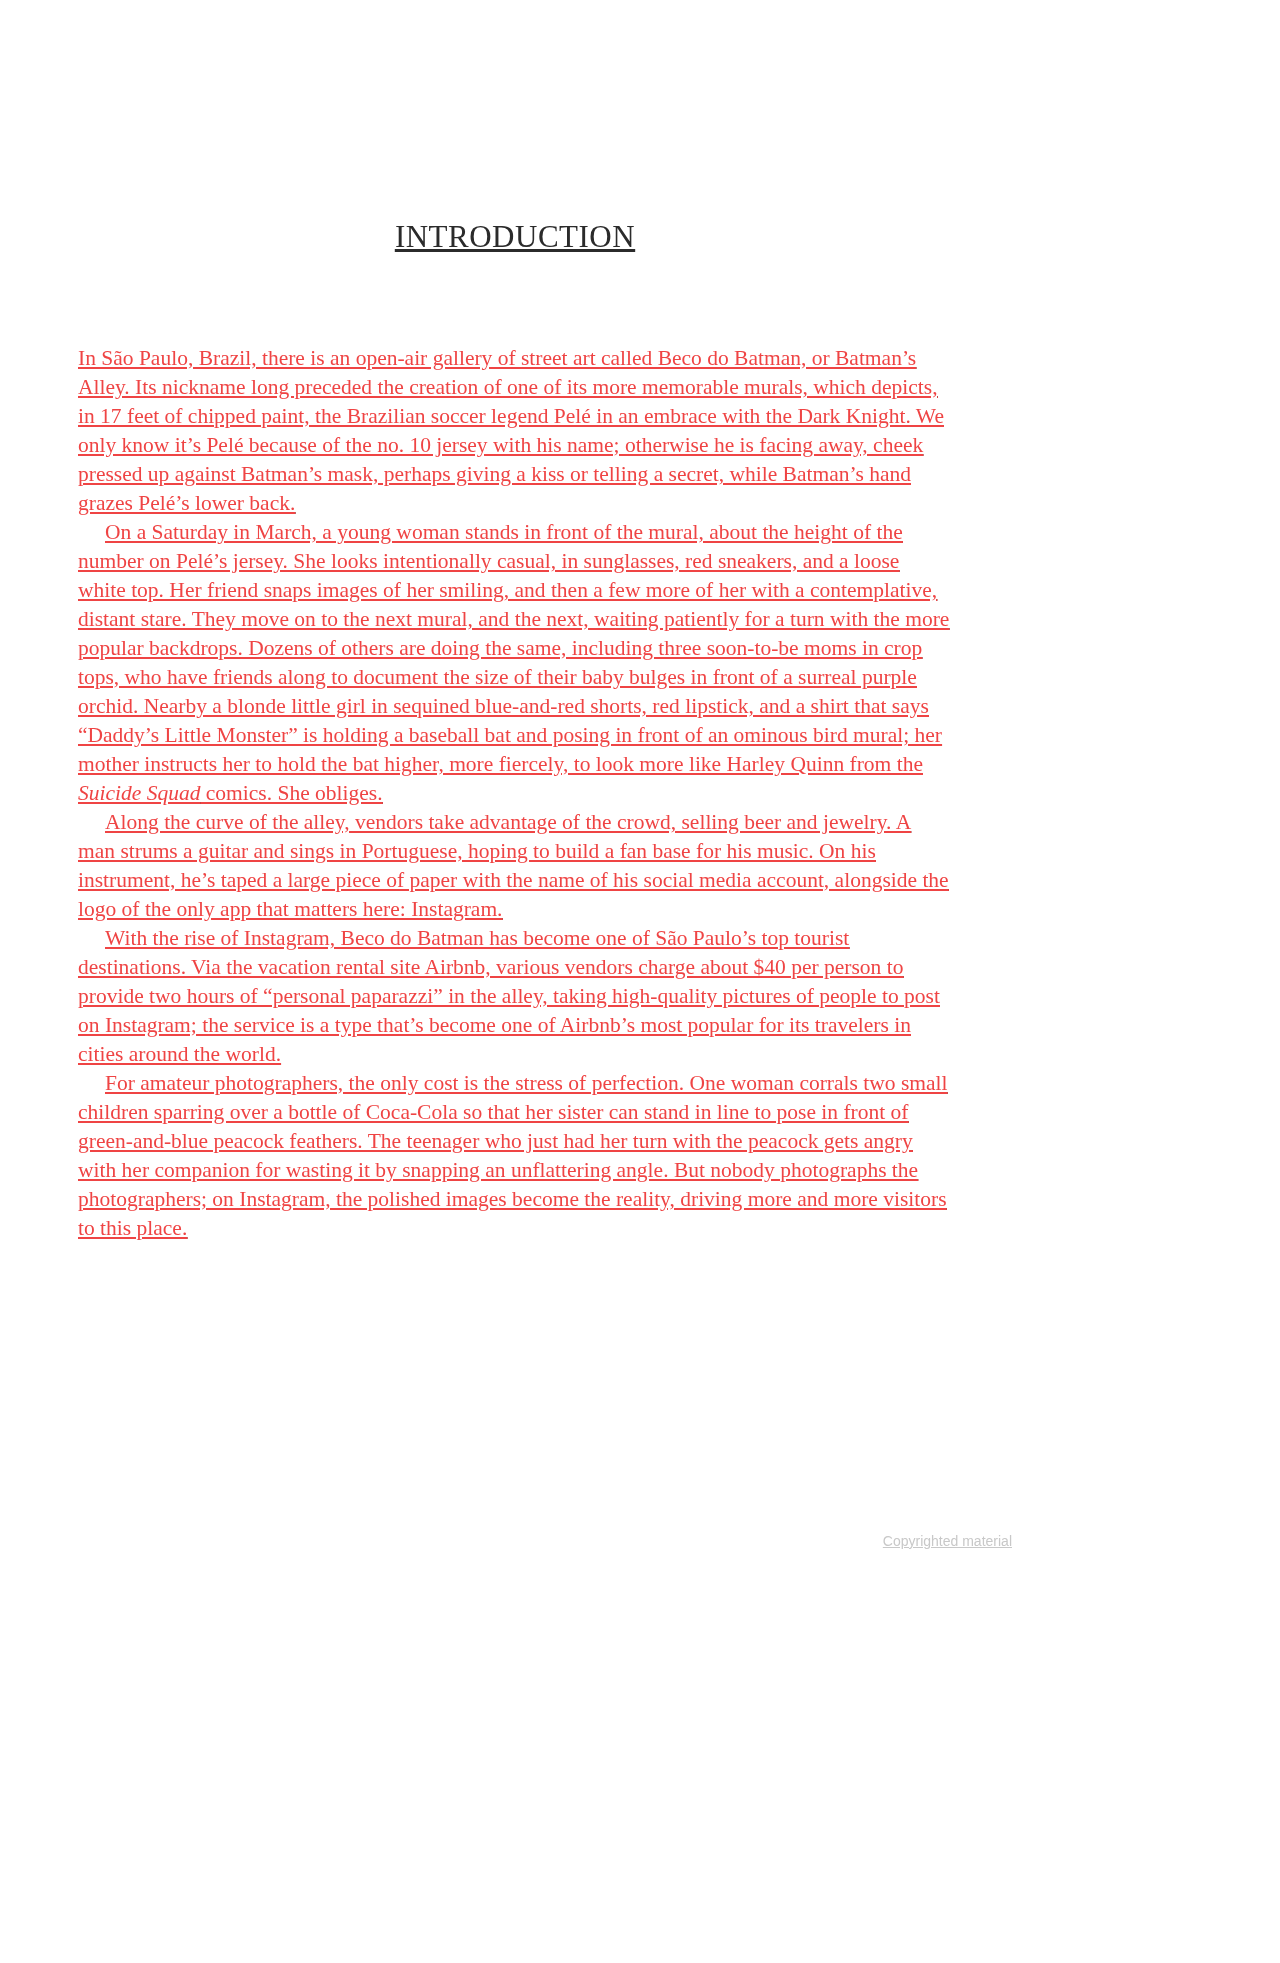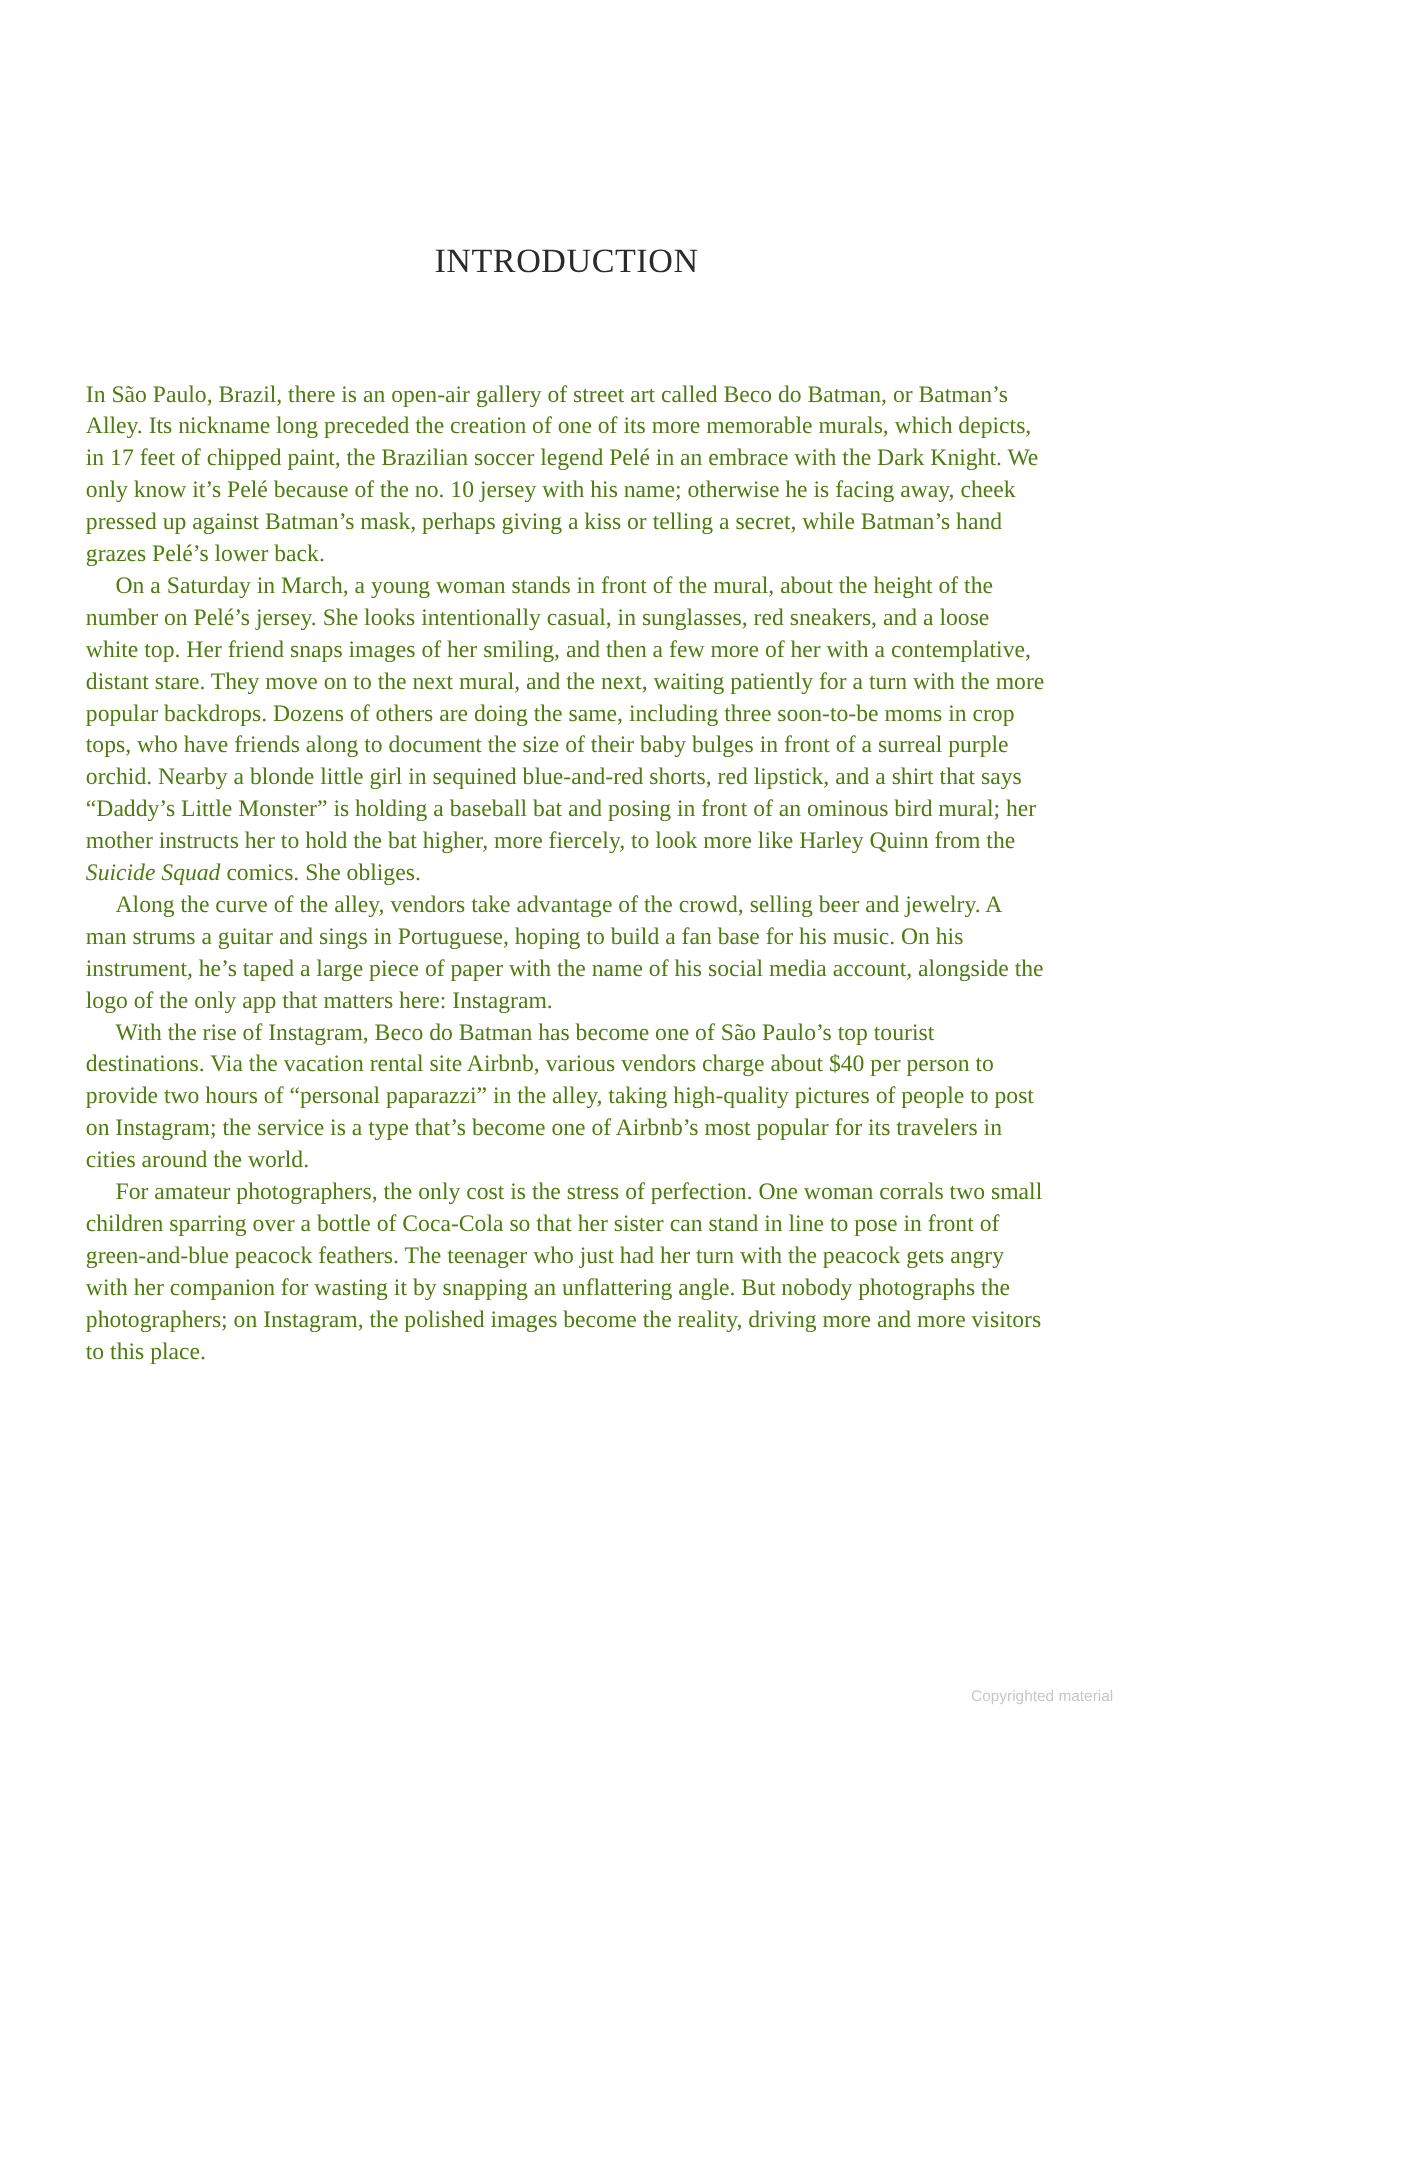"INTRODUCTION" * { text-decoration: none -> underline }
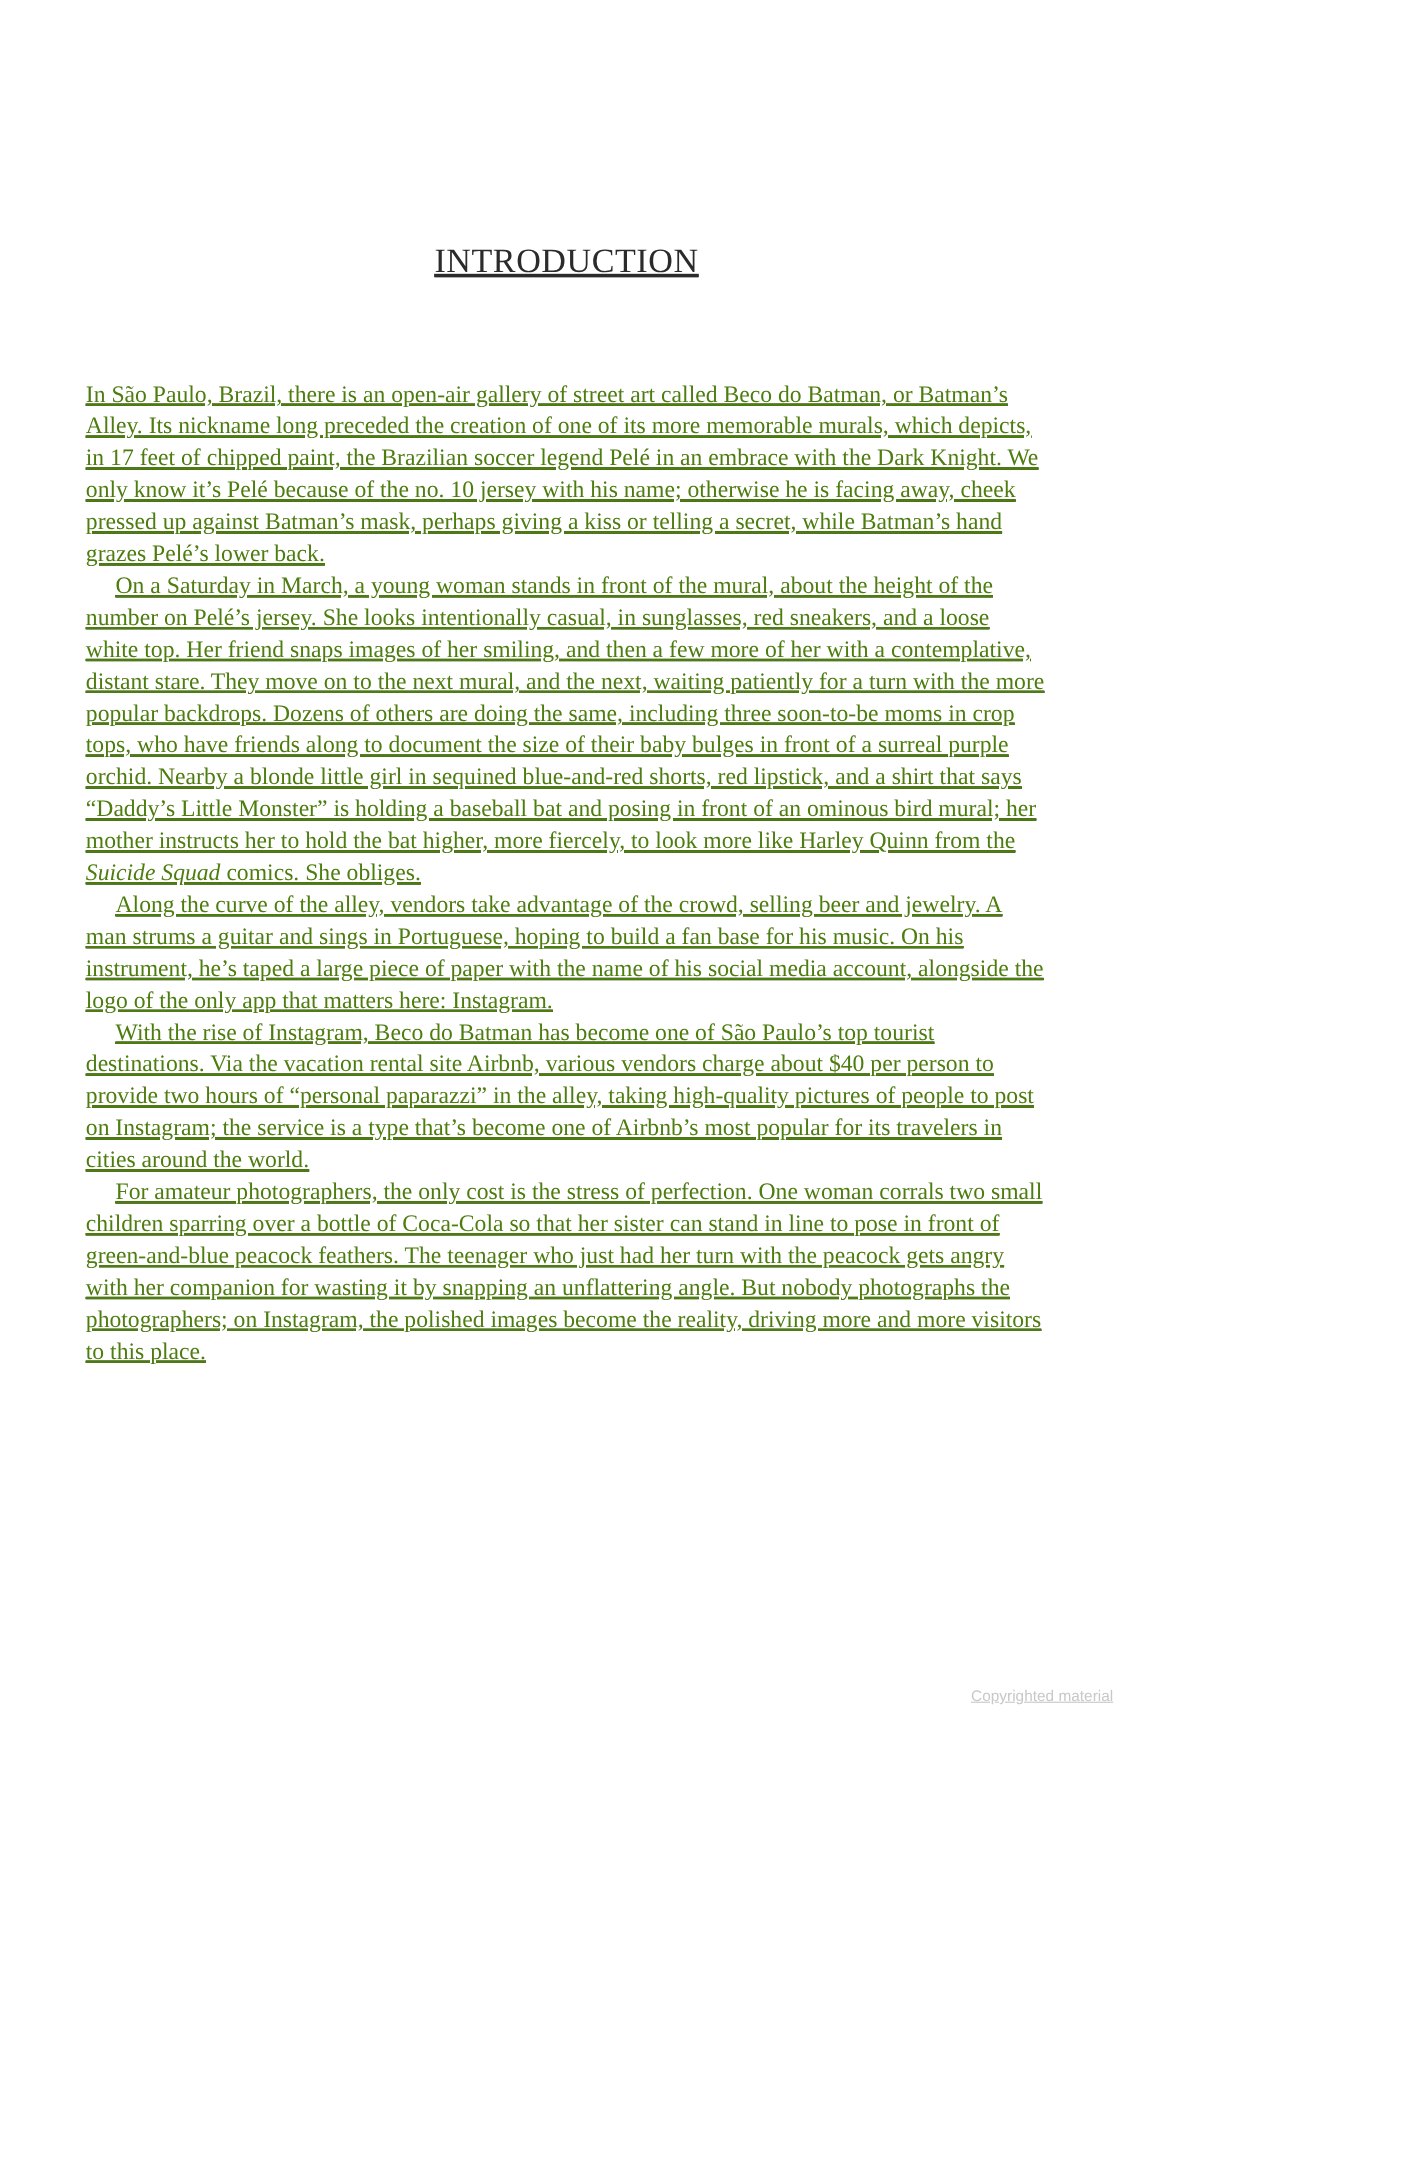"In São Paulo, Brazil, there" .body-text p { color: #4d7c0f -> #ef4444 }
